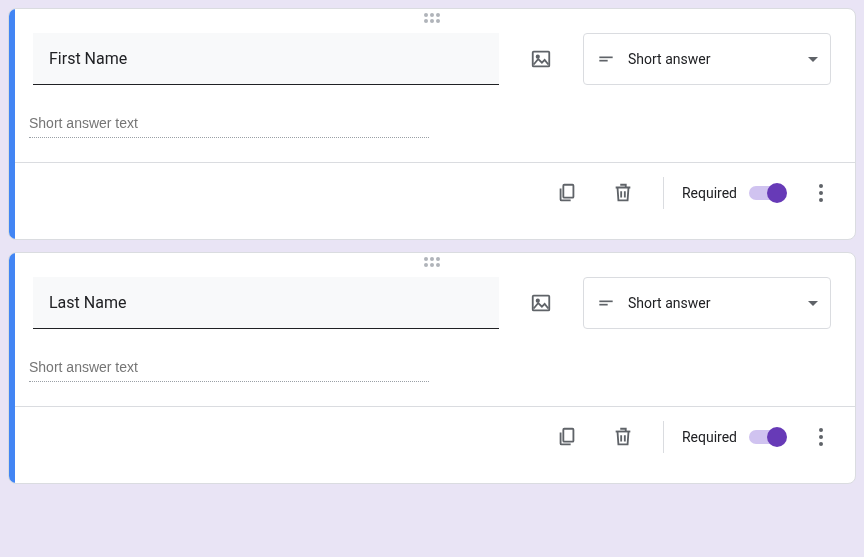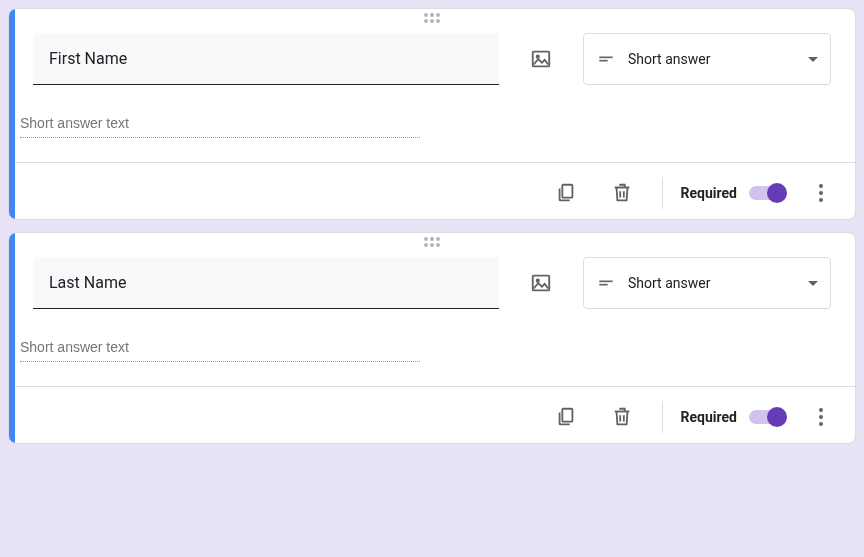"Short answer text" .answer-preview { padding: 12px 24px 24px 11px -> 12px 24px 24px 20px }
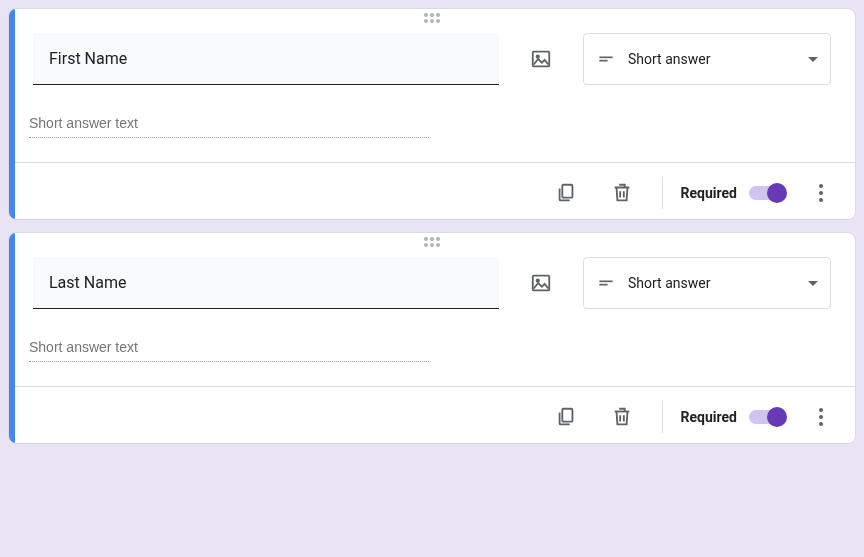"Required" .card-footer { font-weight: bold -> none; padding: 8px 12px 4px 12px -> 8px 12px 24px 12px }
